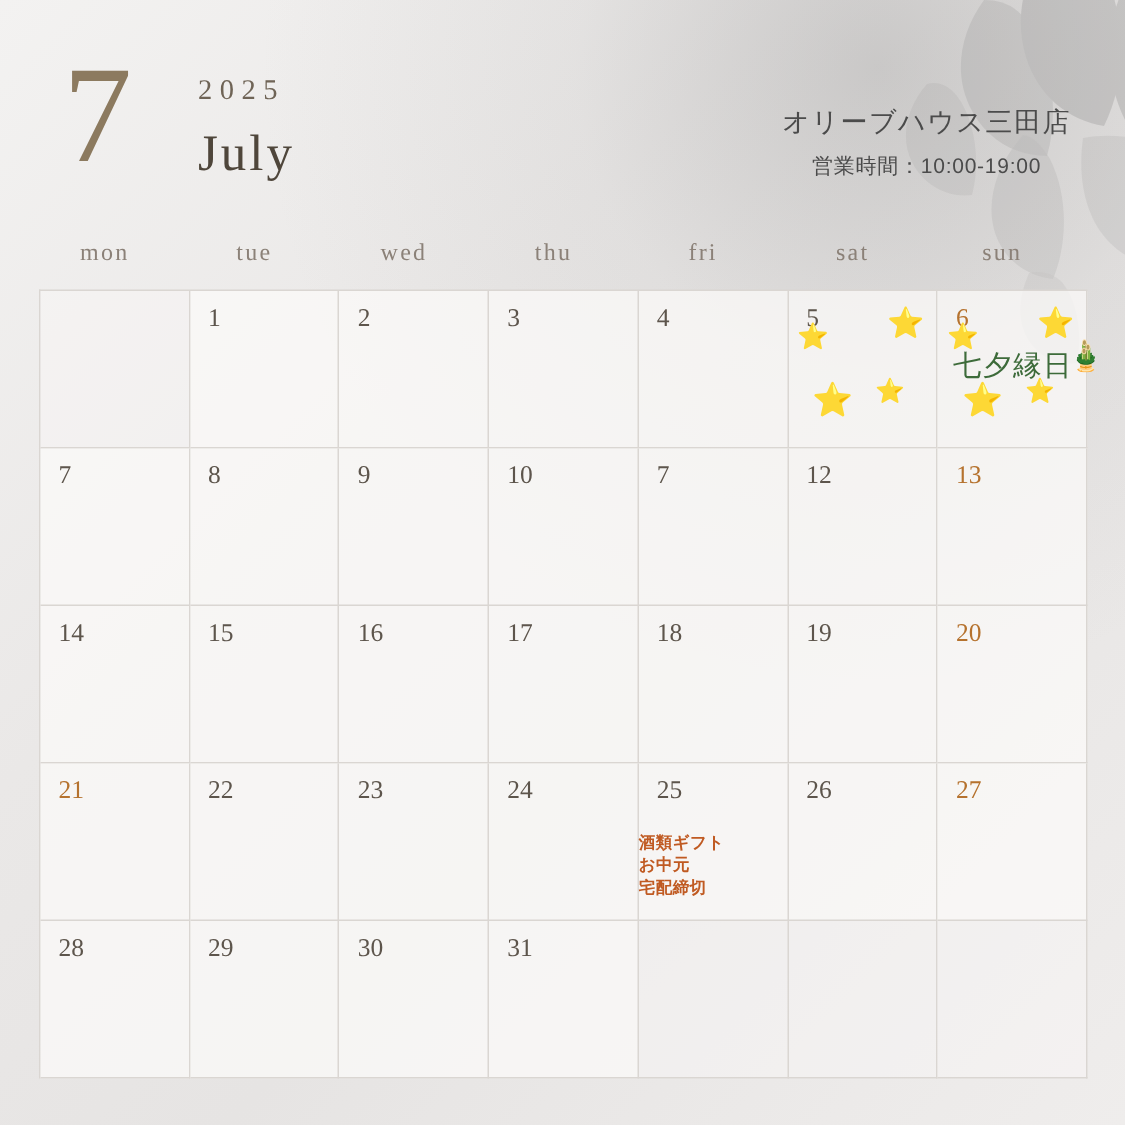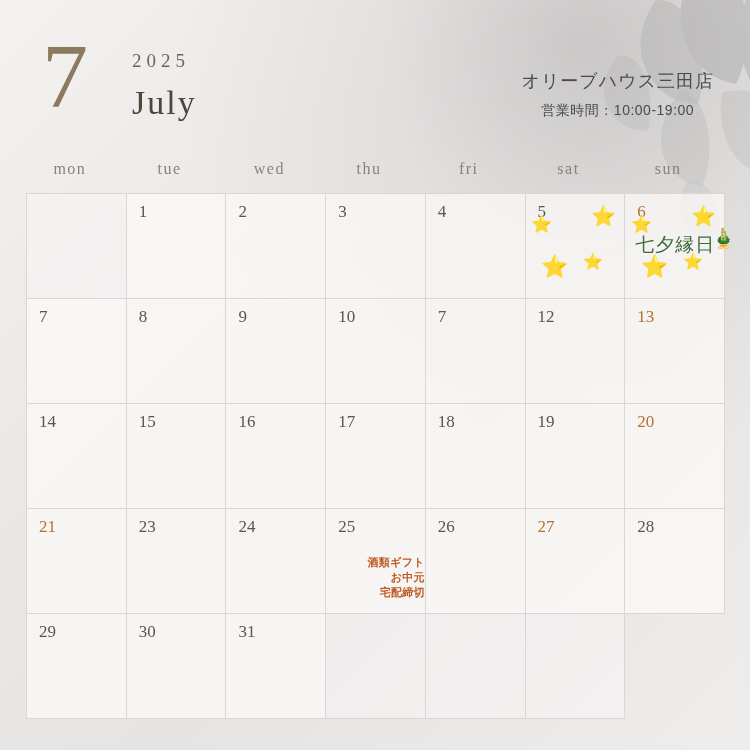"22" div.cell { html: none -> <div> <div>22</div> </div> }
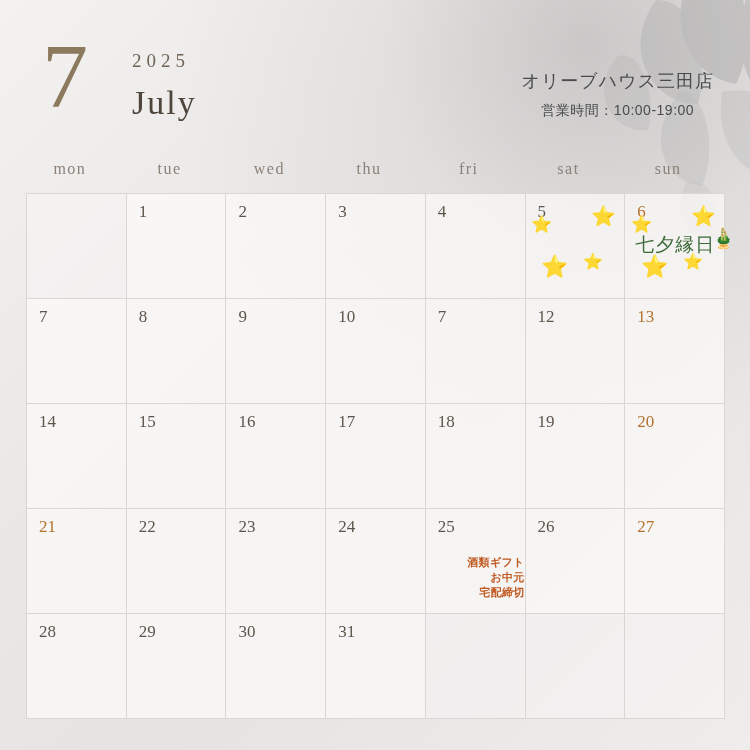"酒類ギフト" .event { text-align: right -> left }
